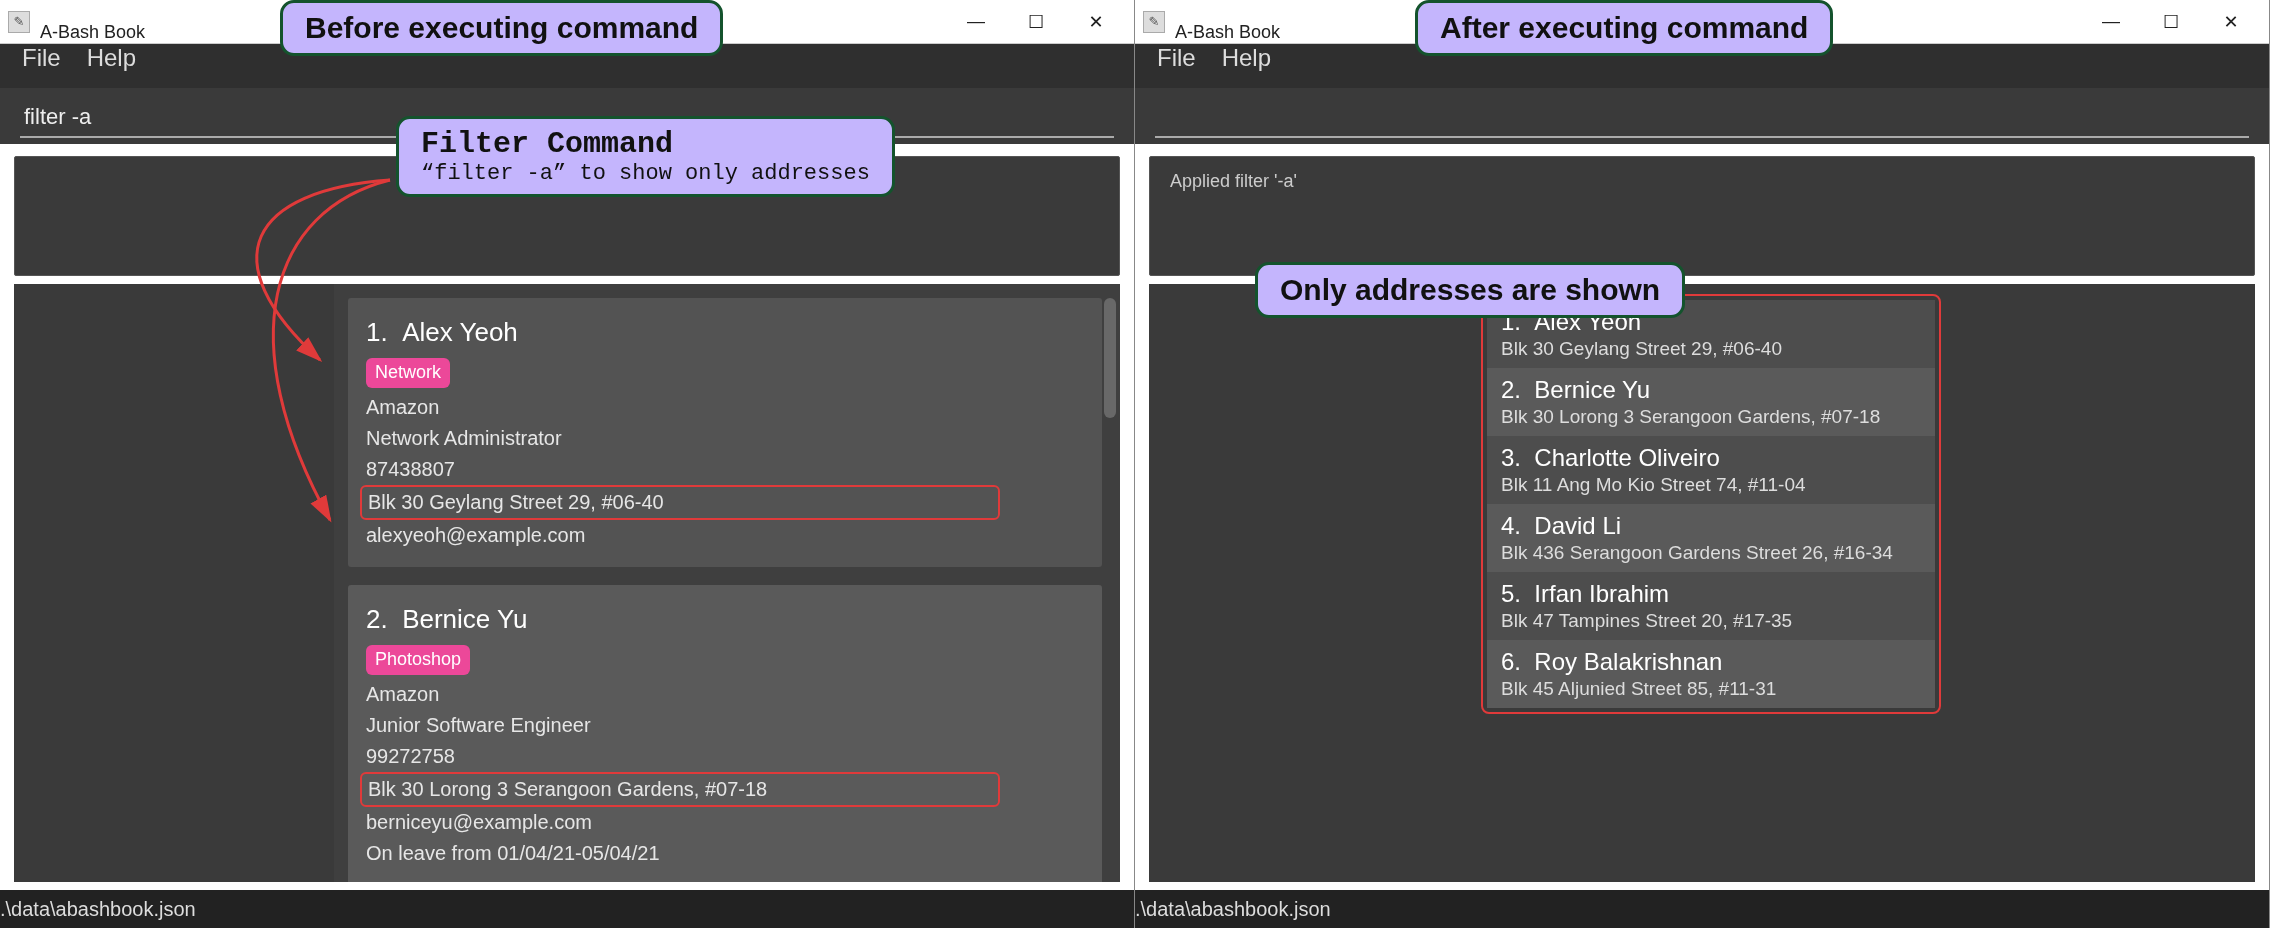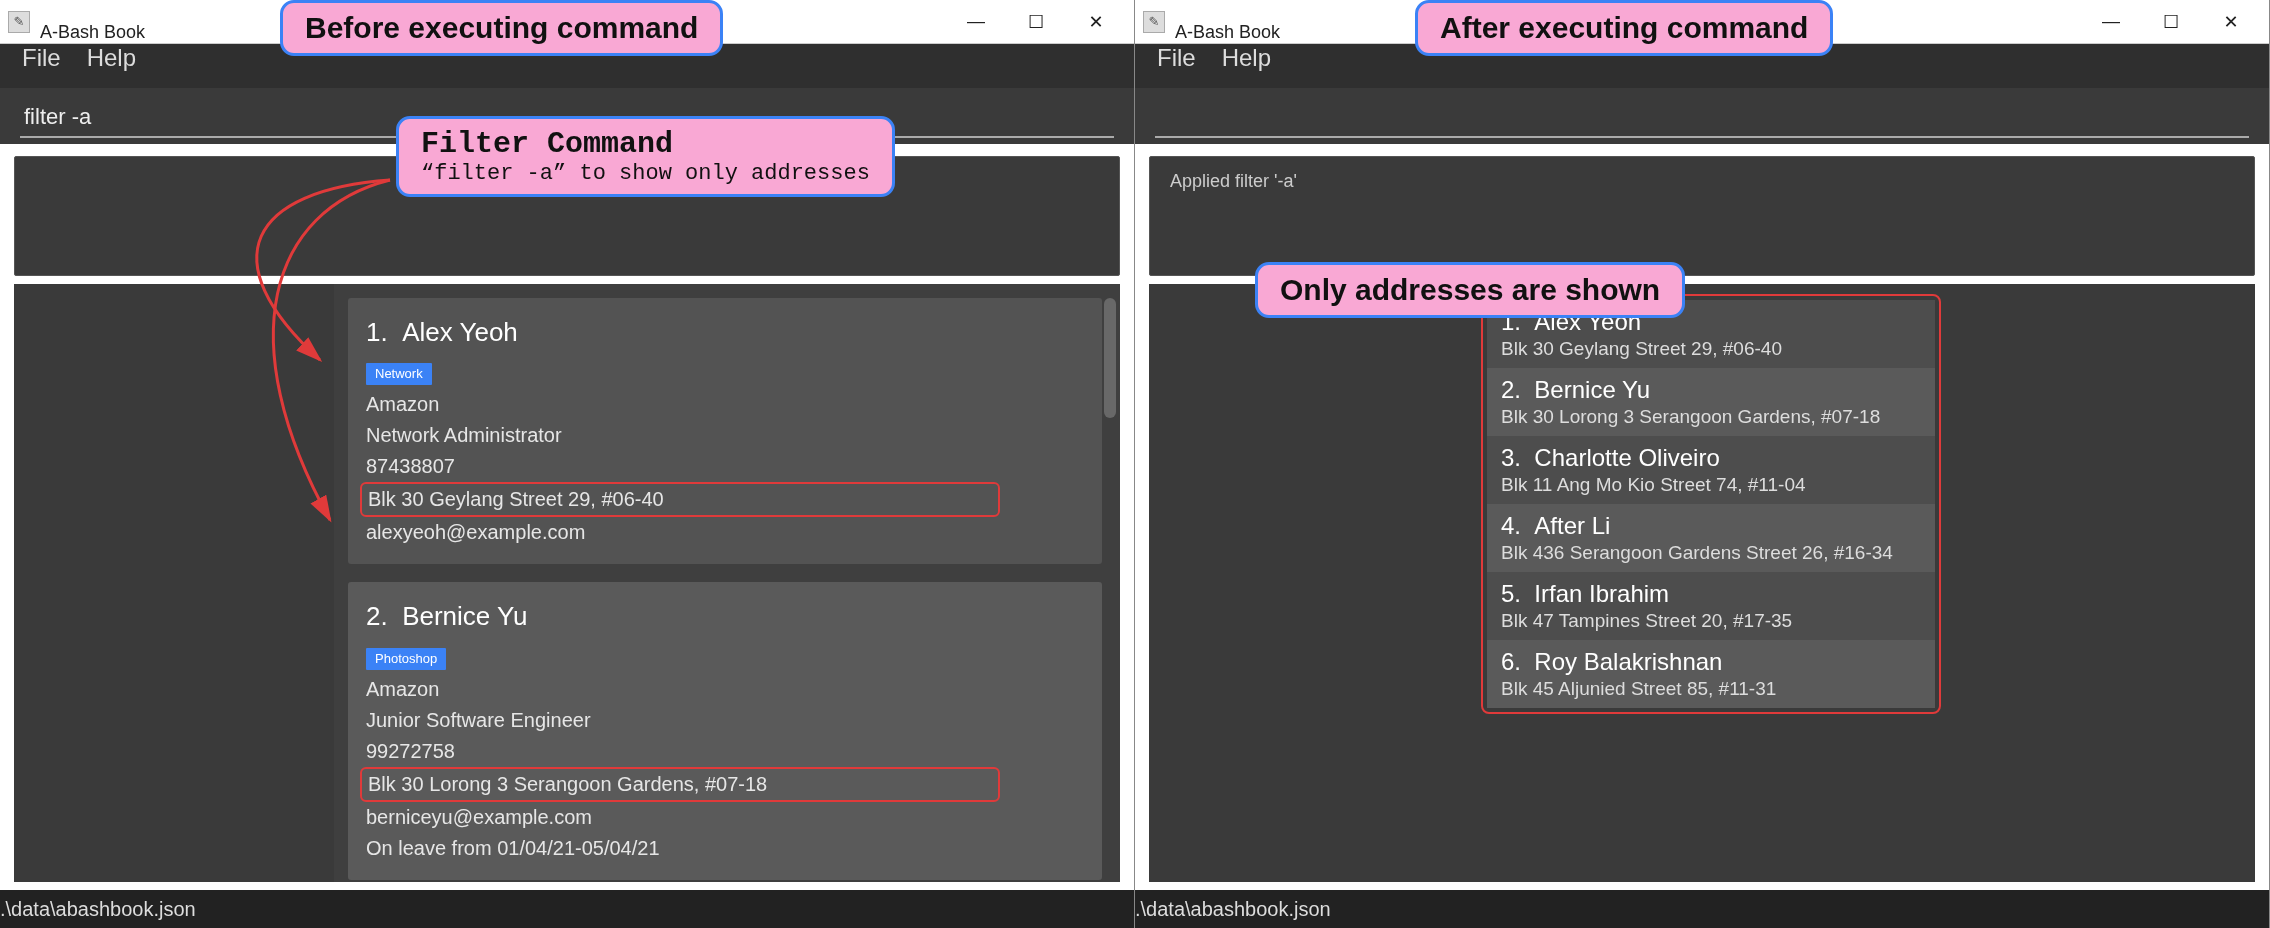"Before executing command" .callout { background: #f9a8d4 -> #c4b5fd; border: 3px solid #3b82f6 -> 3px solid #14532d }
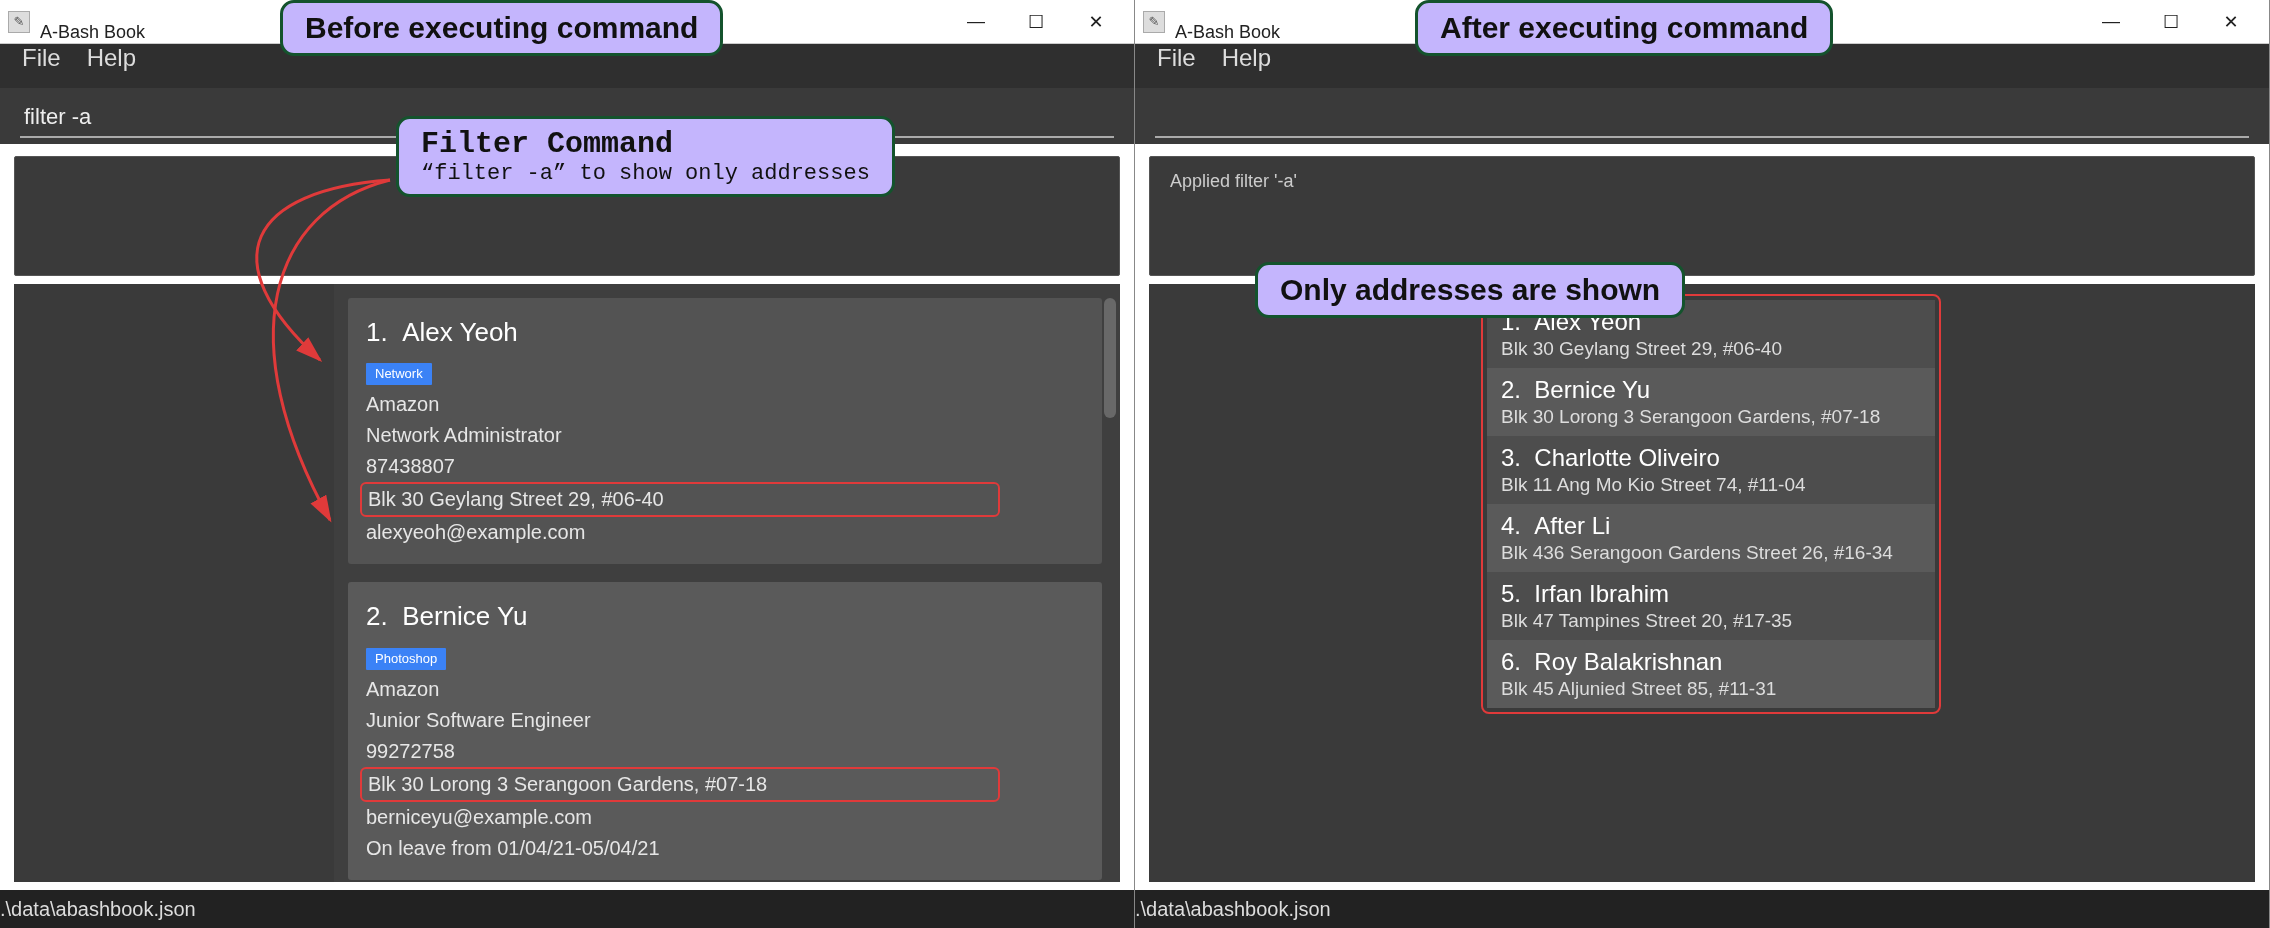"Network" .tag { background: #3b82f6 -> #ec4899; border-radius: 1px -> 6px; font-size: 13px -> 18px }
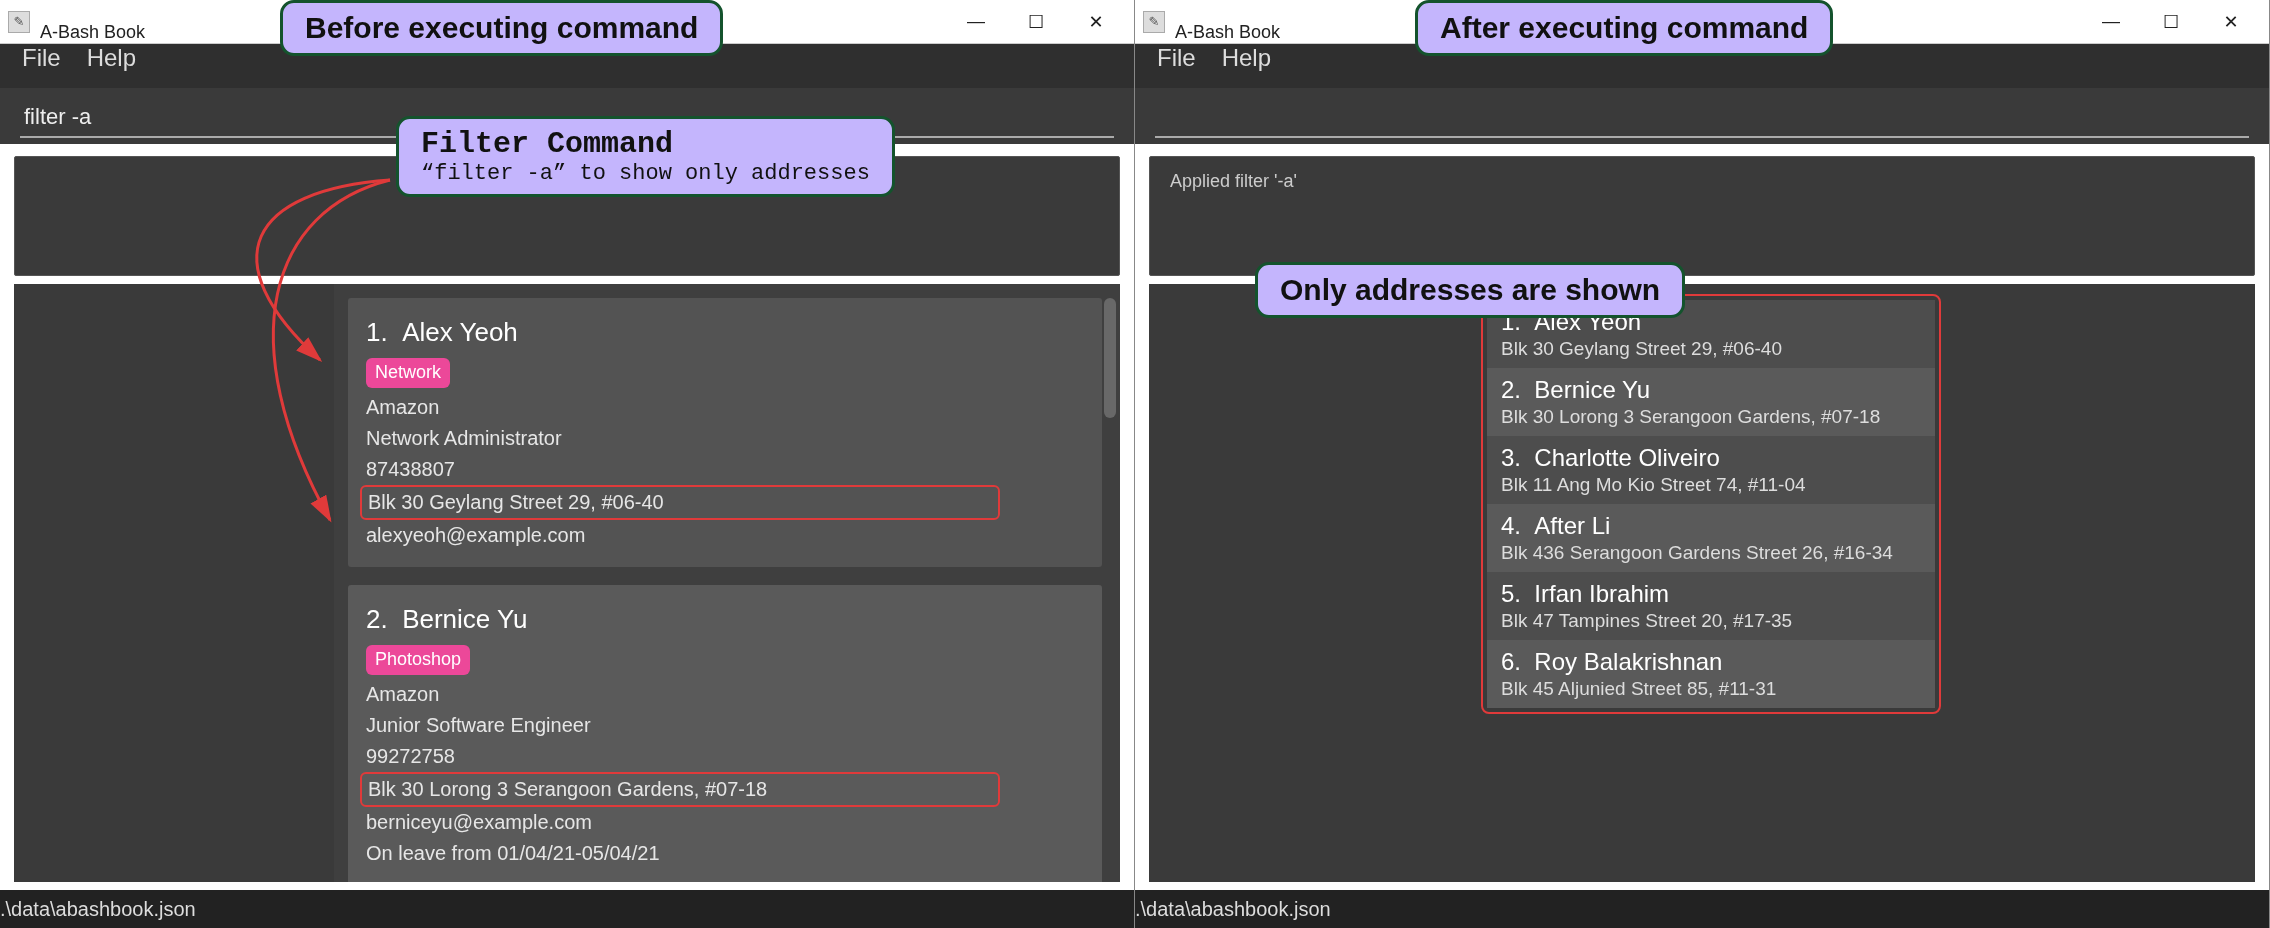"After Li" span { text: After -> David }
